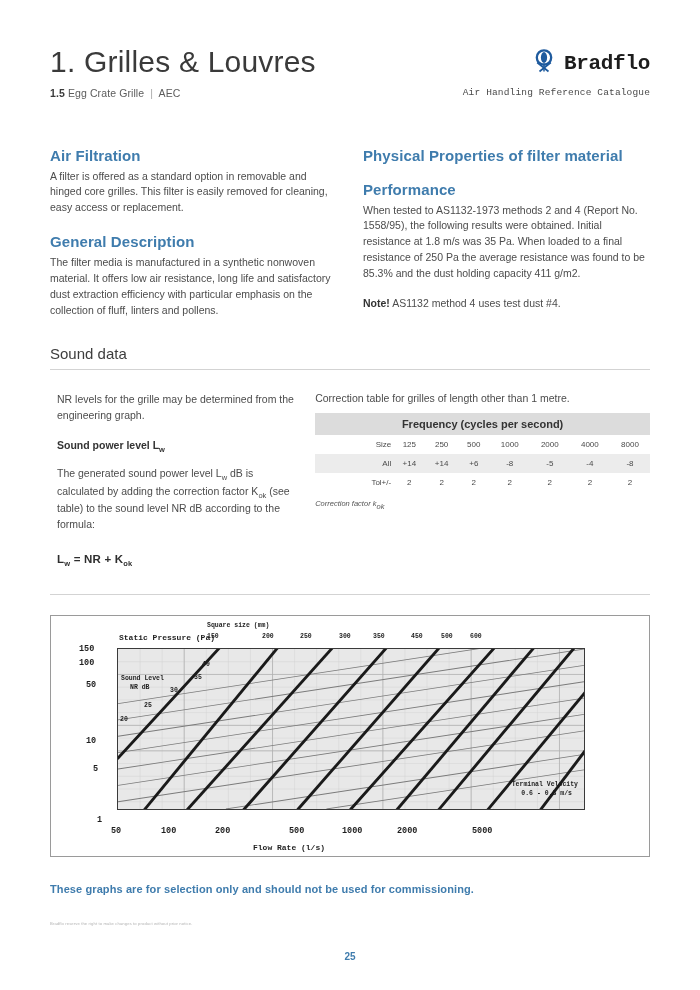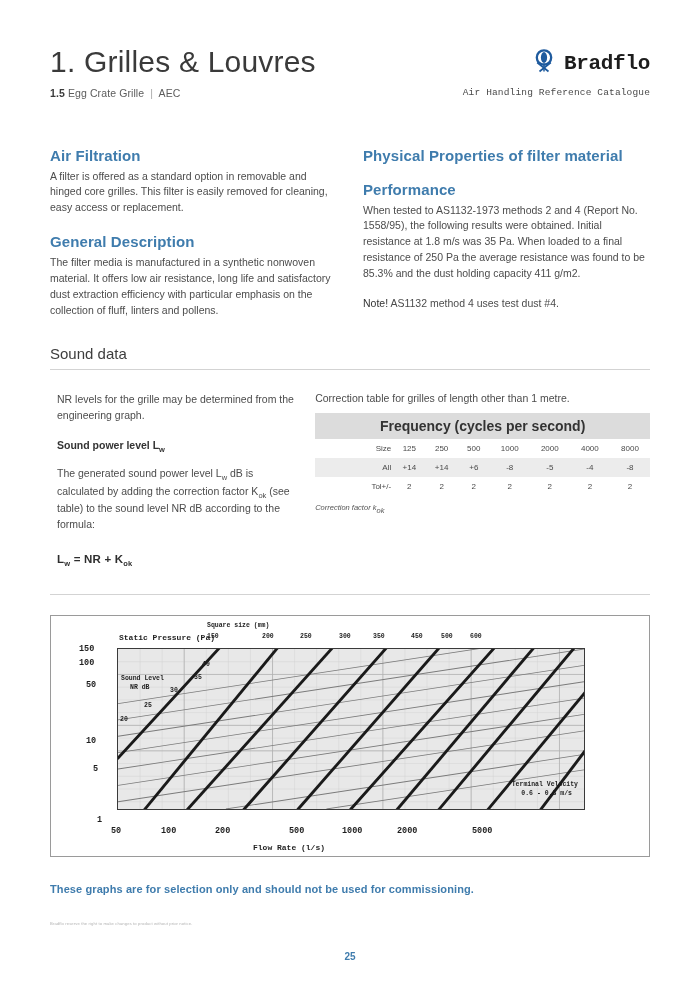"Note!" p.body b { font-weight: 400 -> 700 }
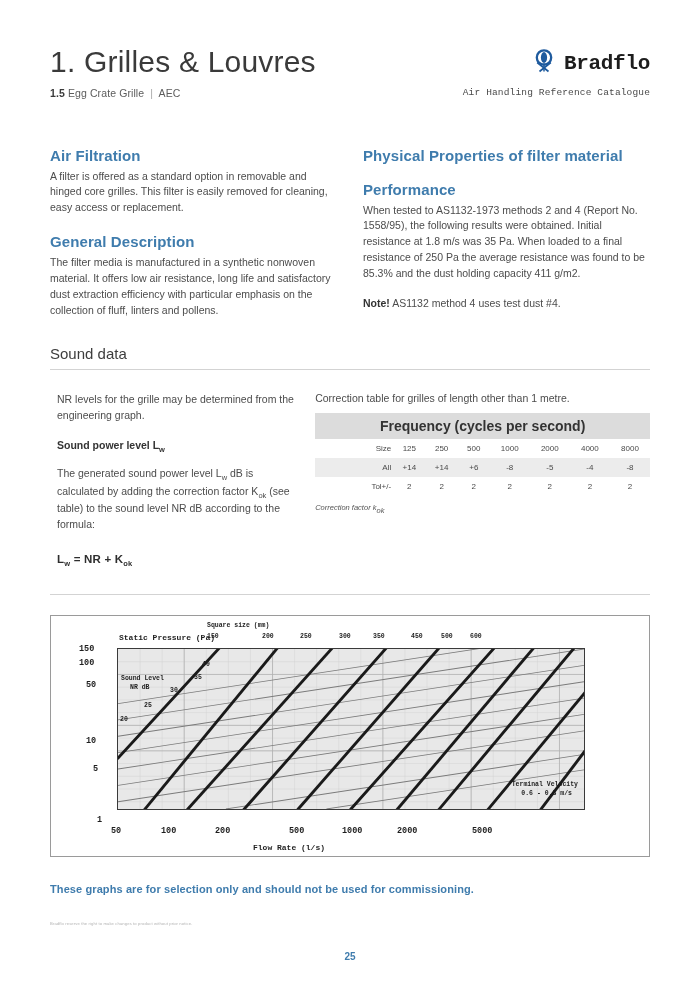"Frequency (cycles per second)" table.corr tr.freq-head td { font-size: 14px -> 11px }
